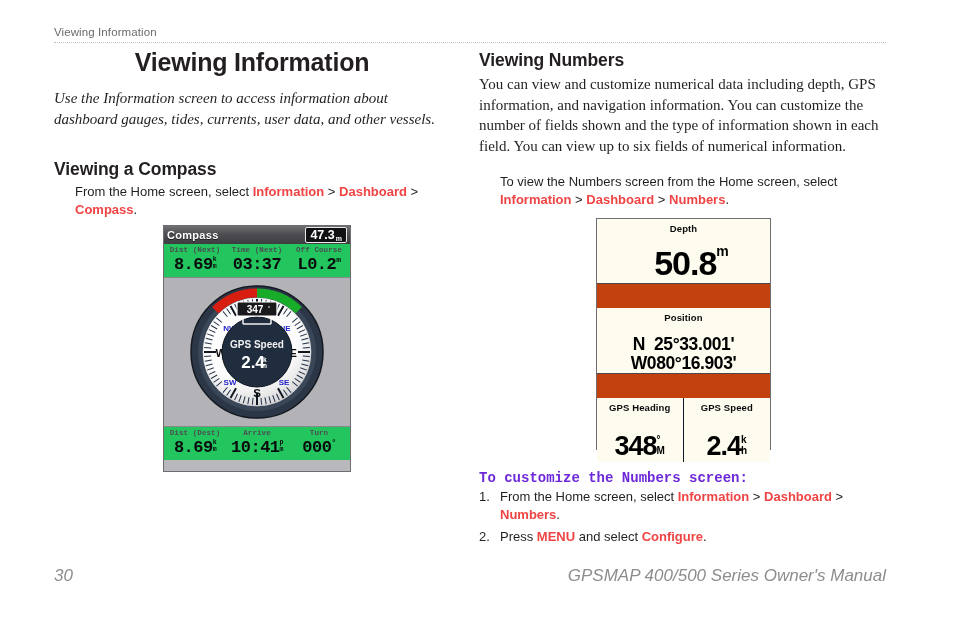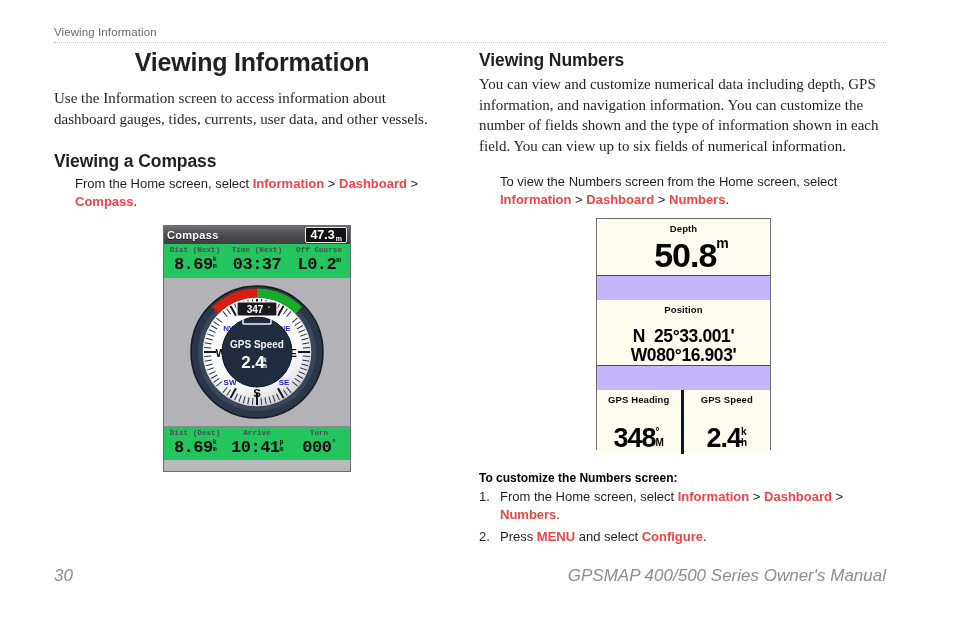"Use the Information screen to" p.body { font-style: none -> italic; margin-bottom: 22px -> 30px }
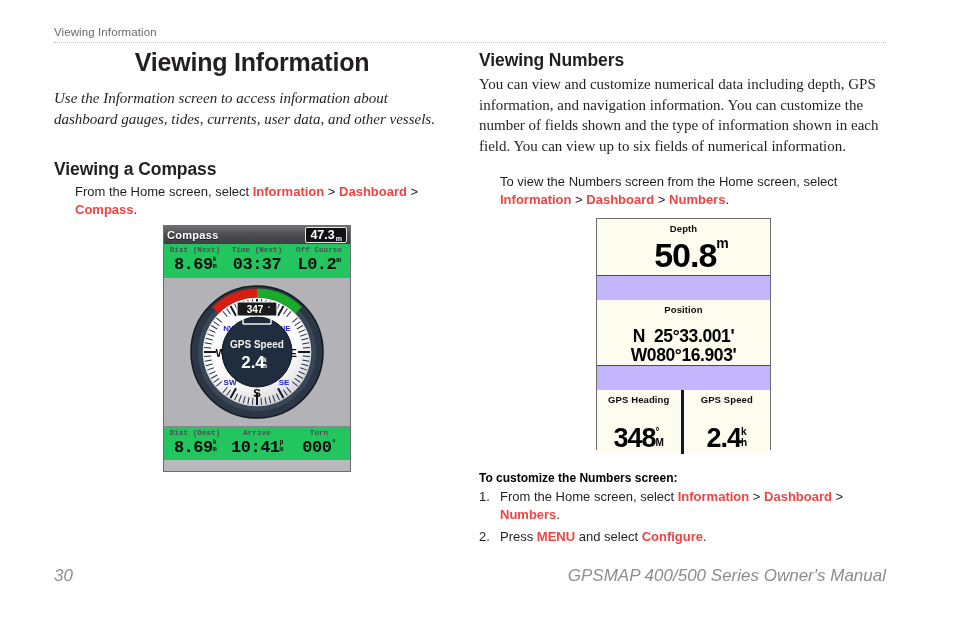"Depth" .numbers-device { background: #c4b5fd -> #c2410c }
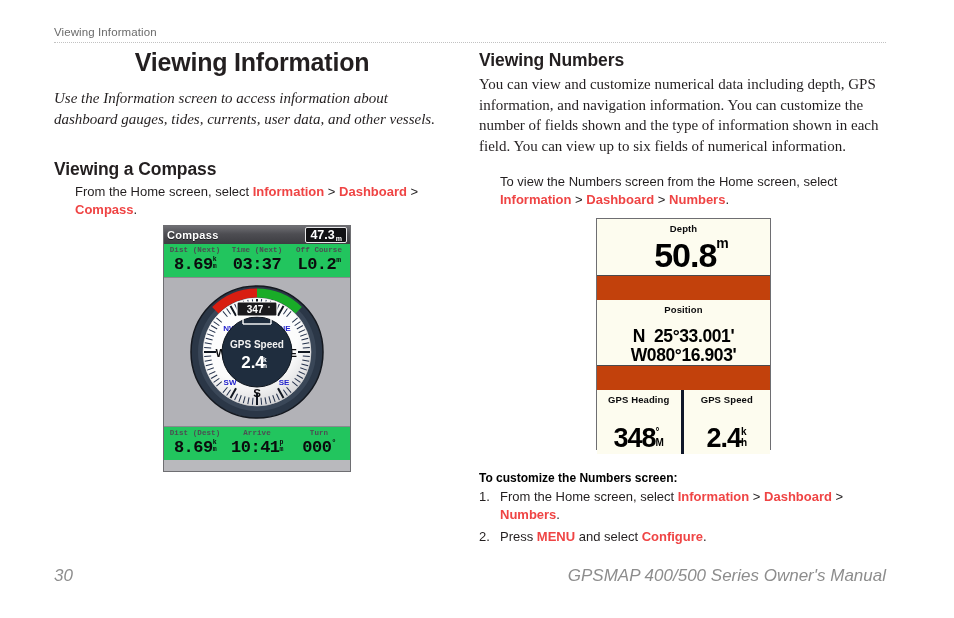"50.8m" .nd-depth .nd-value { margin-top: 1px -> 9px }
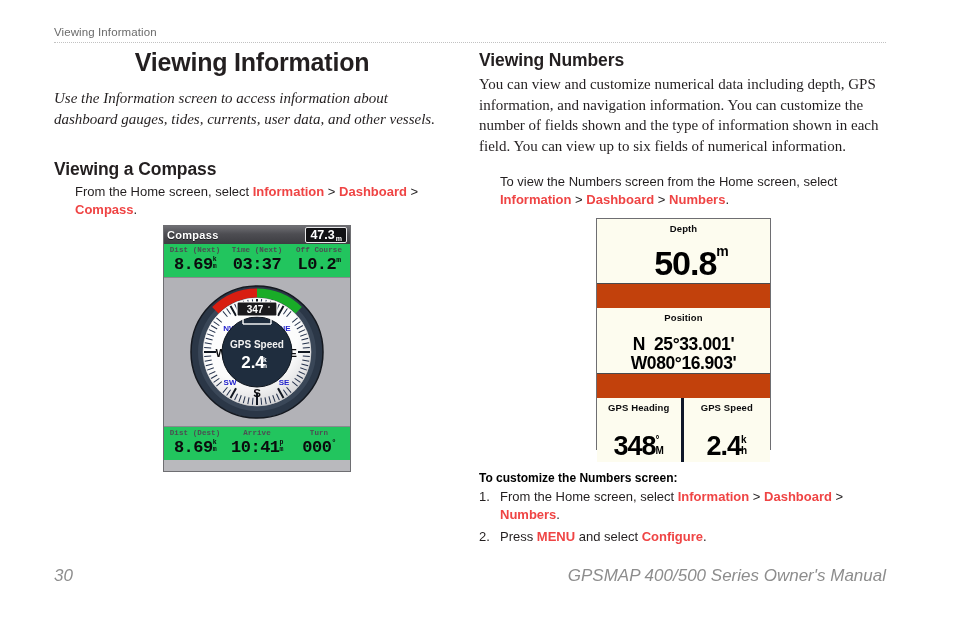"GPS Heading" .nd-half.first { border-right: 3px solid #0f172a -> 1px solid #0f172a }
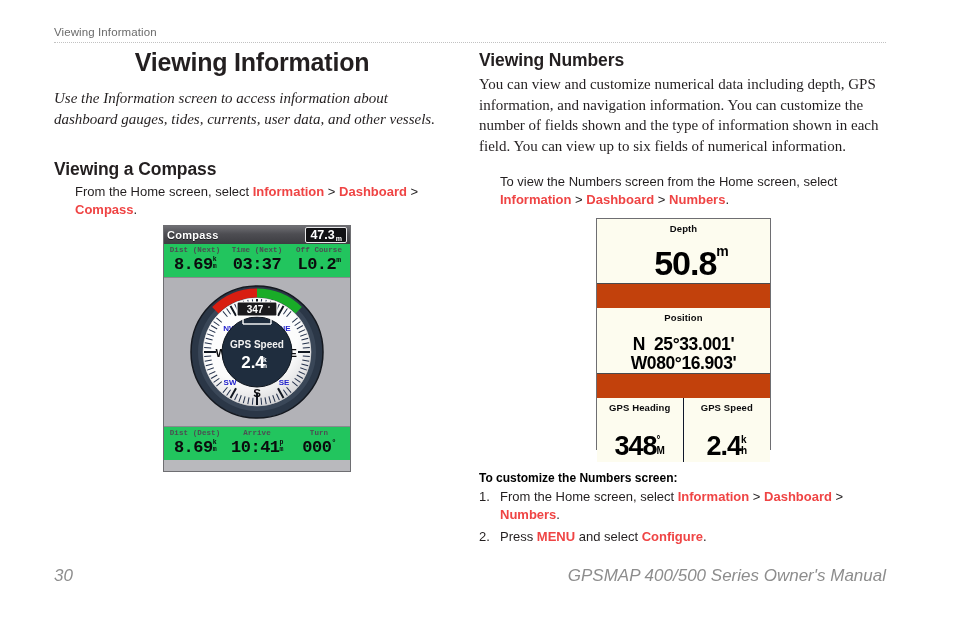"To customize the Numbers screen:" h3.proc-title { color: #000000 -> #6d28d9; font-family: Liberation Sans, sans-serif -> Liberation Mono, monospace; font-size: 12px -> 14px }
